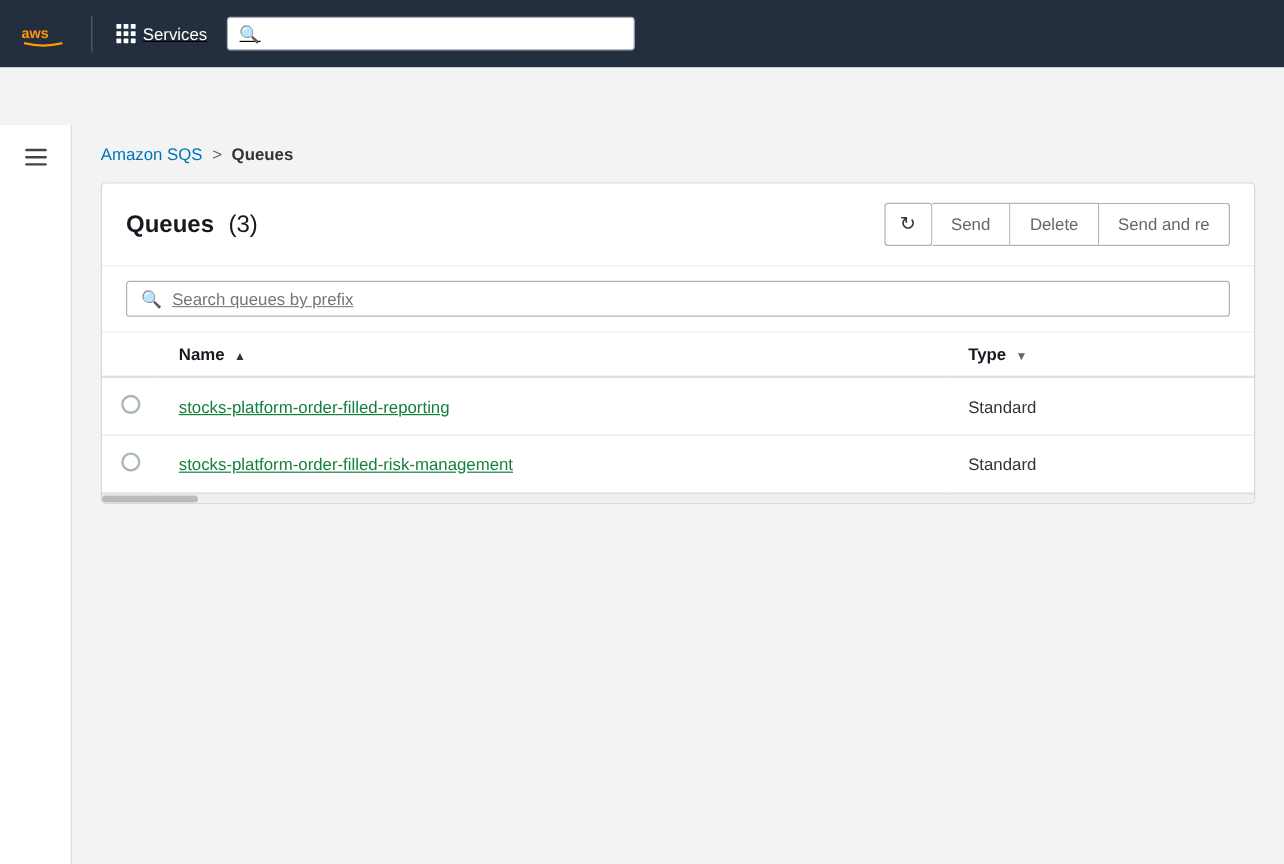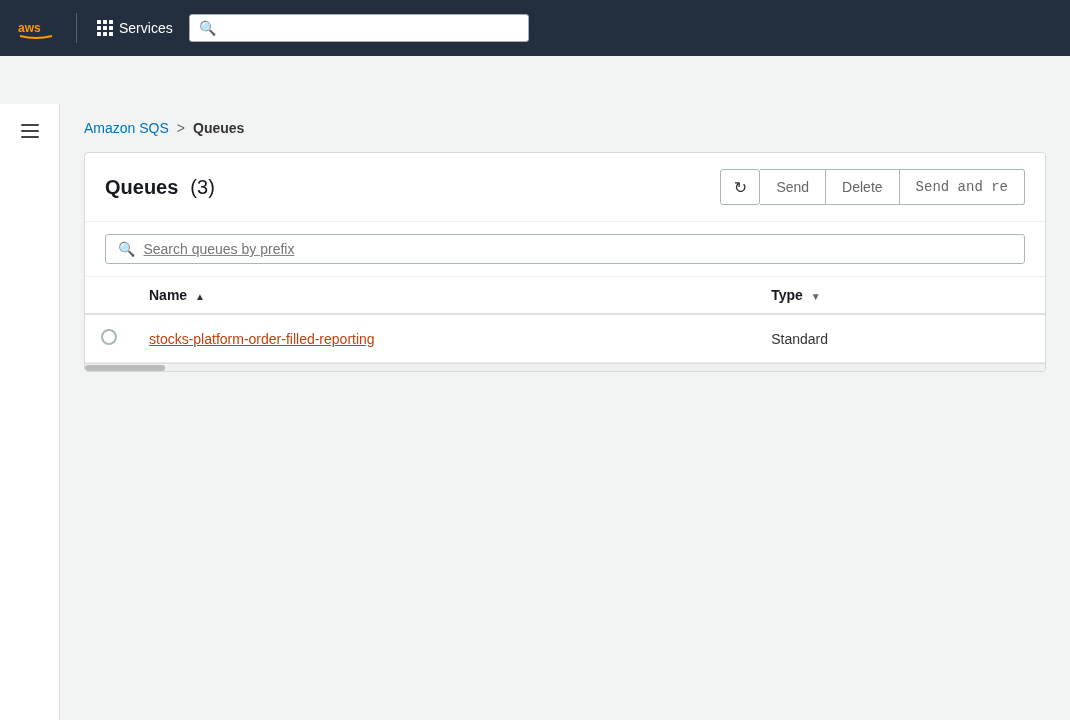"aws" .top-nav { text-decoration: none -> underline }
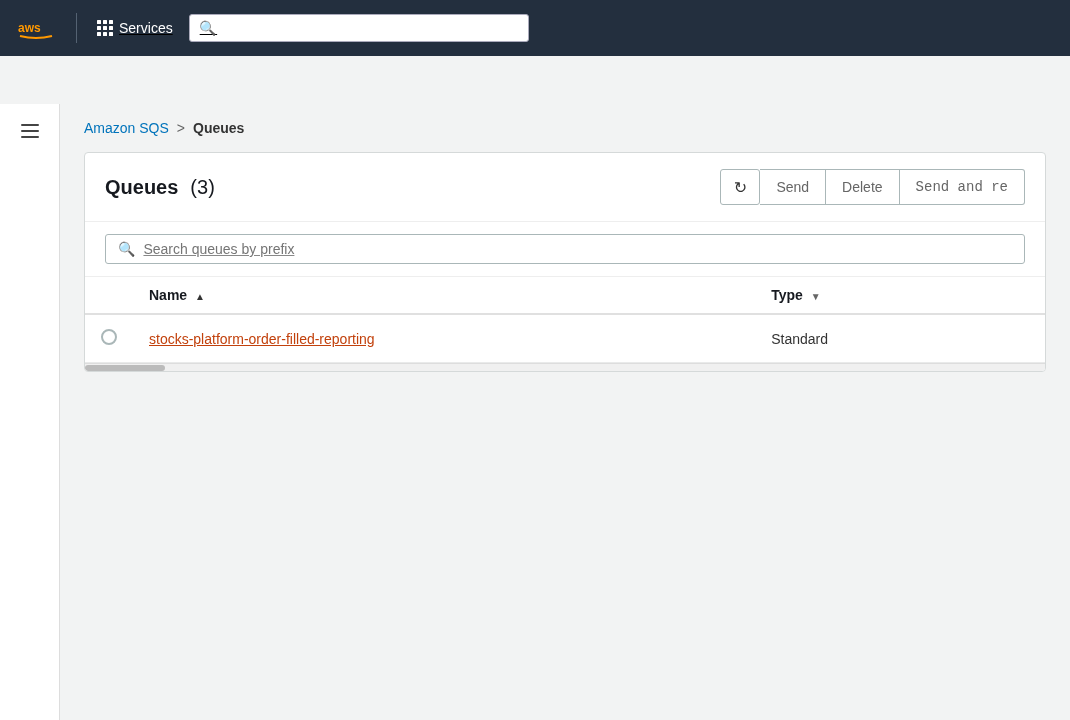"Send and re" .btn:last-child { font-family: Liberation Mono, monospace -> none }
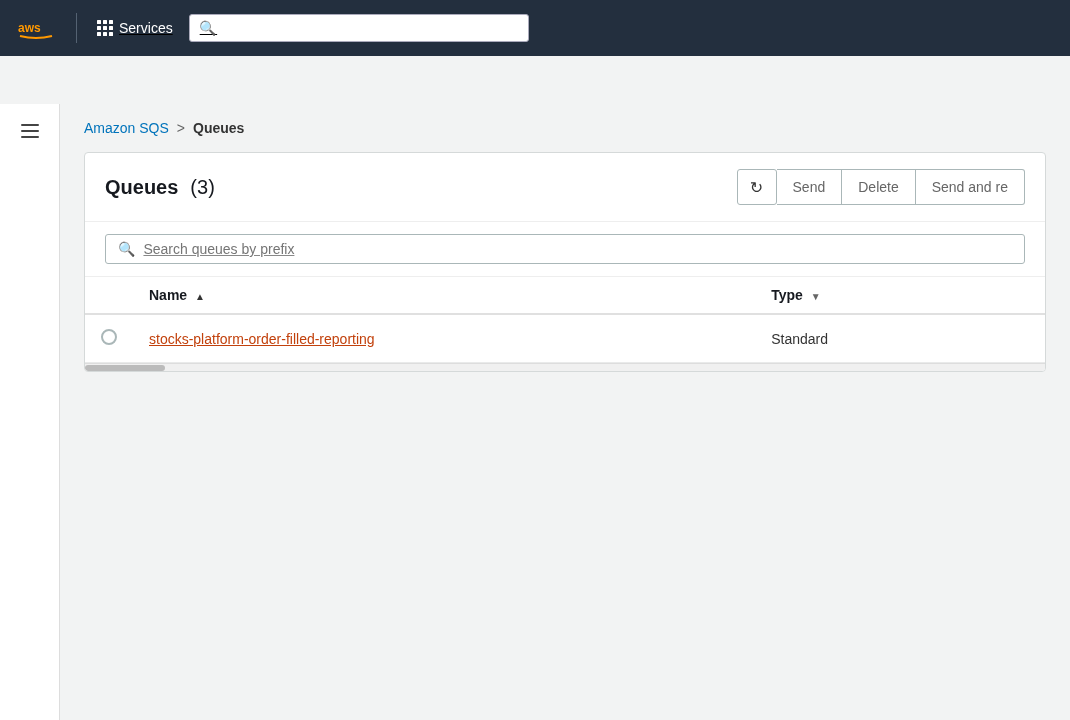"stocks-platform-order-filled-reporting" .queue-link { color: #c2410c -> #15803d }
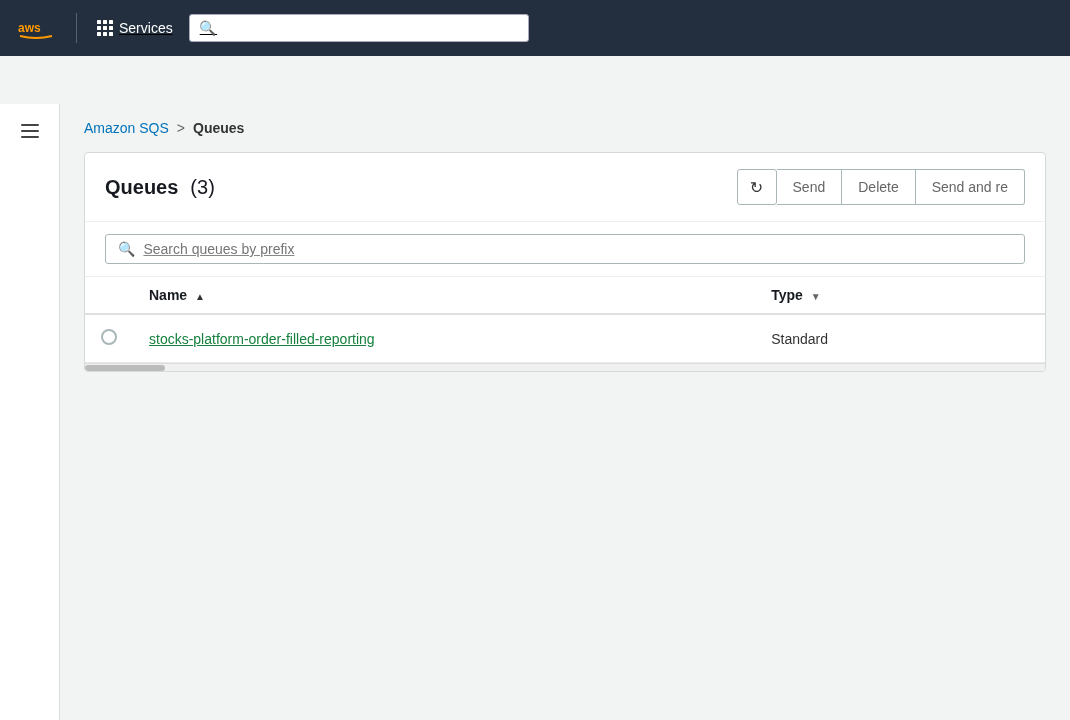"stocks-platform-order-filled-risk-manage" tr { html: none -> <tr> <td> <span></span> </td> <td> <a>stocks-platform-order-filled-risk-management</a> </td> <td>Standard</td> </tr> }
